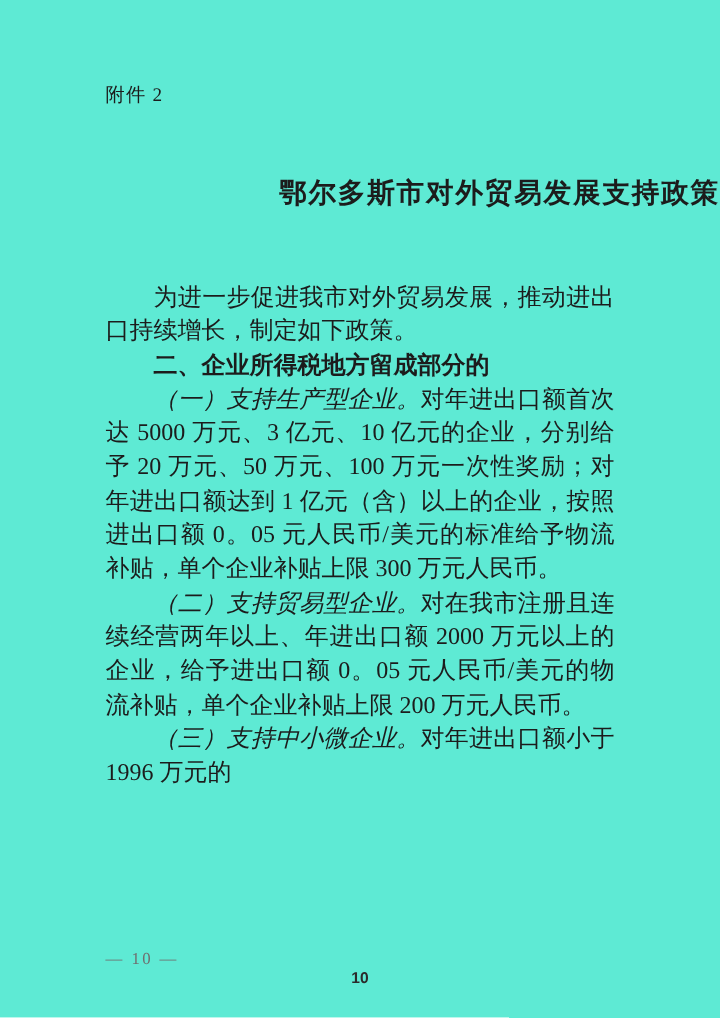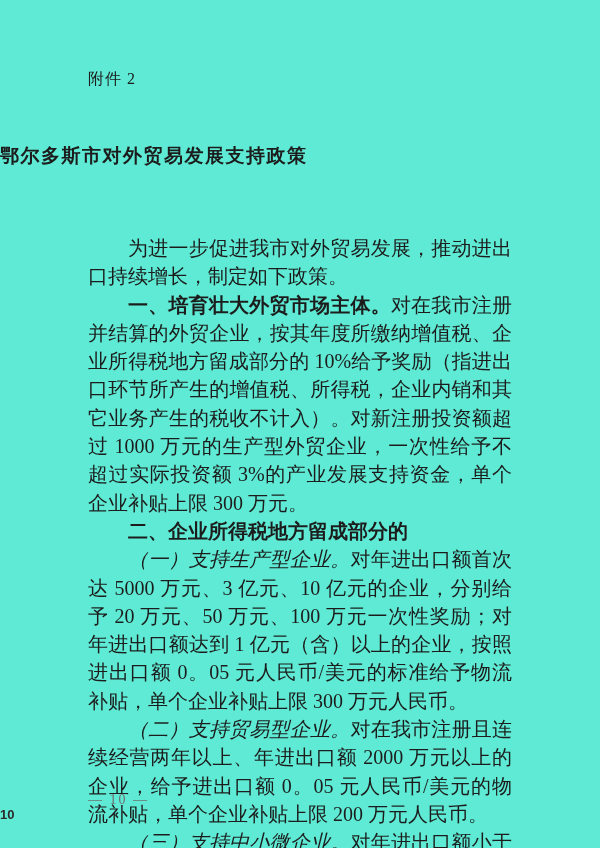"鄂尔多斯市对外贸易发展支持政策" .doc-title { font-size: 19px -> 23px; text-align: left -> right }
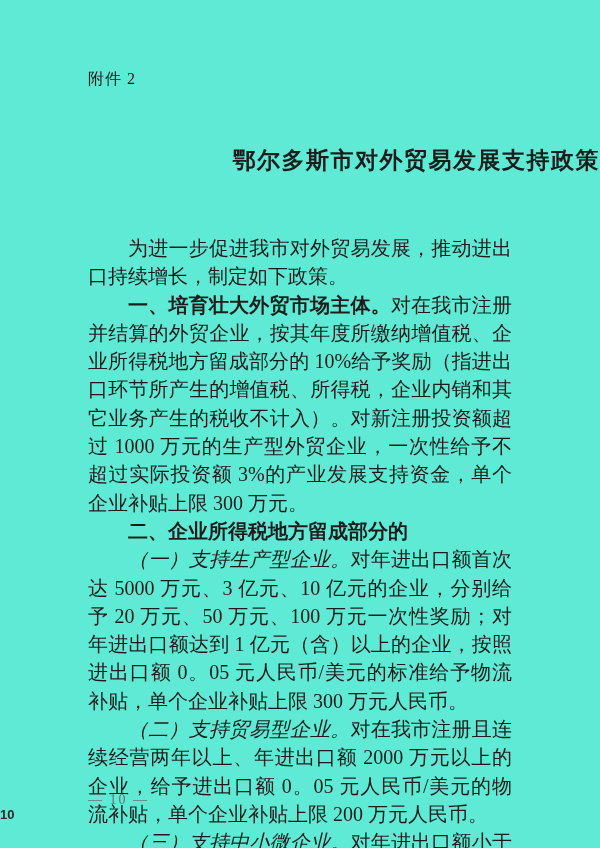"一、培育壮大外贸市场主体。对在我市注册并结算的外贸企业，按其年度所缴纳增值税、企" p { html: <p><span>一、培育壮大外贸市场主体。</span><span>对在我市注册并结算的外贸企业，按其年度所缴纳增值税、企业所得税地方留成部分的 10%给予奖励（指进出口环节所产生的增值税、所得税，企业内销和其它业务产生的税收不计入）。对新注册投资额超过 1000 万元的生产型外贸企业，一次性给予不超过实际投资额 3%的产业发展支持资金，单个企业补贴上限 300 万元。</span></p> -> none }
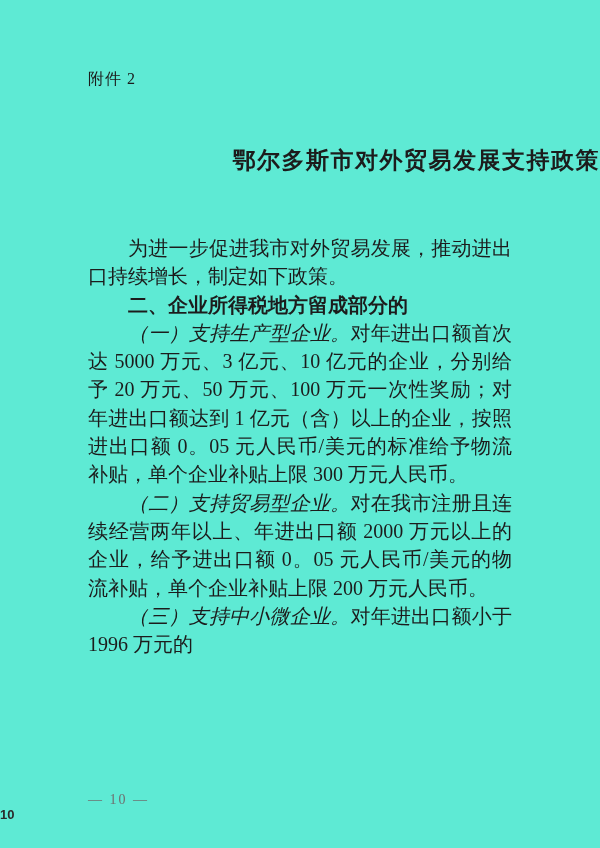"10" .page-number { text-align: none -> center }
